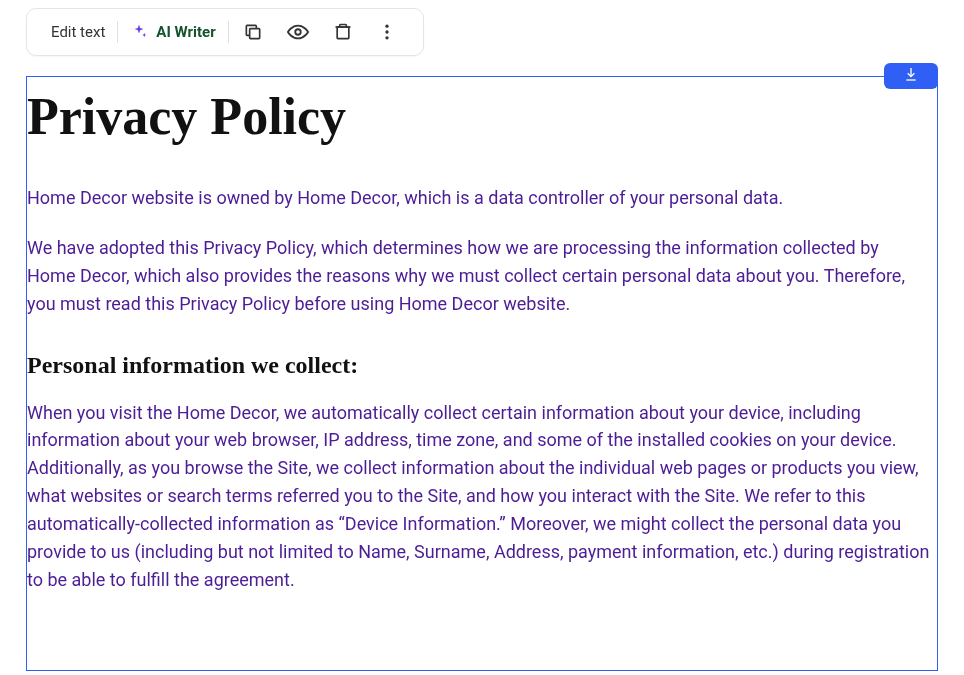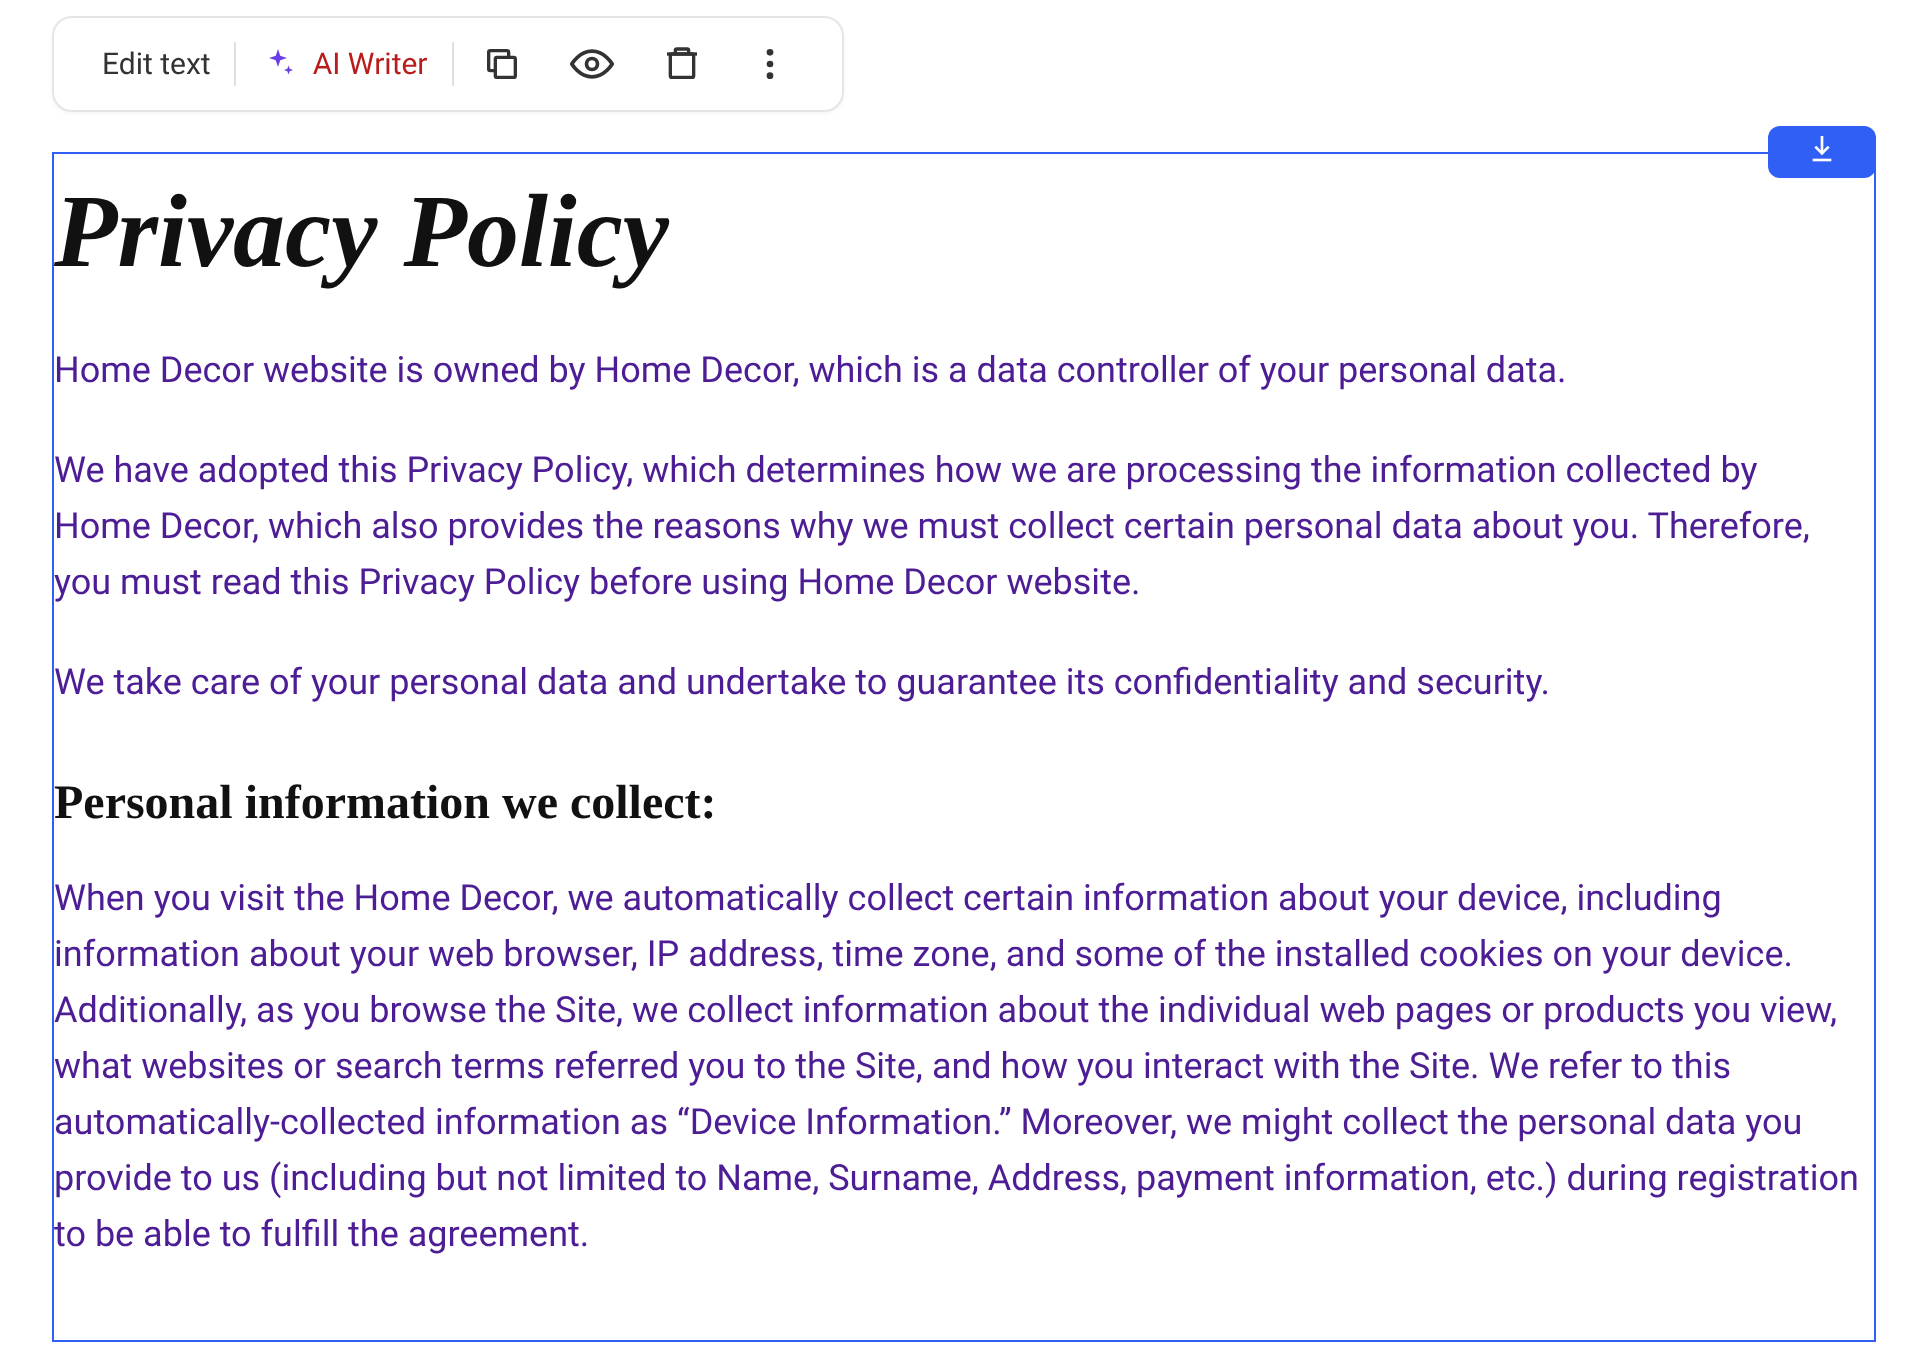"AI Writer" .ai-writer { color: #b91c1c -> #14532d; font-weight: 400 -> 700 }
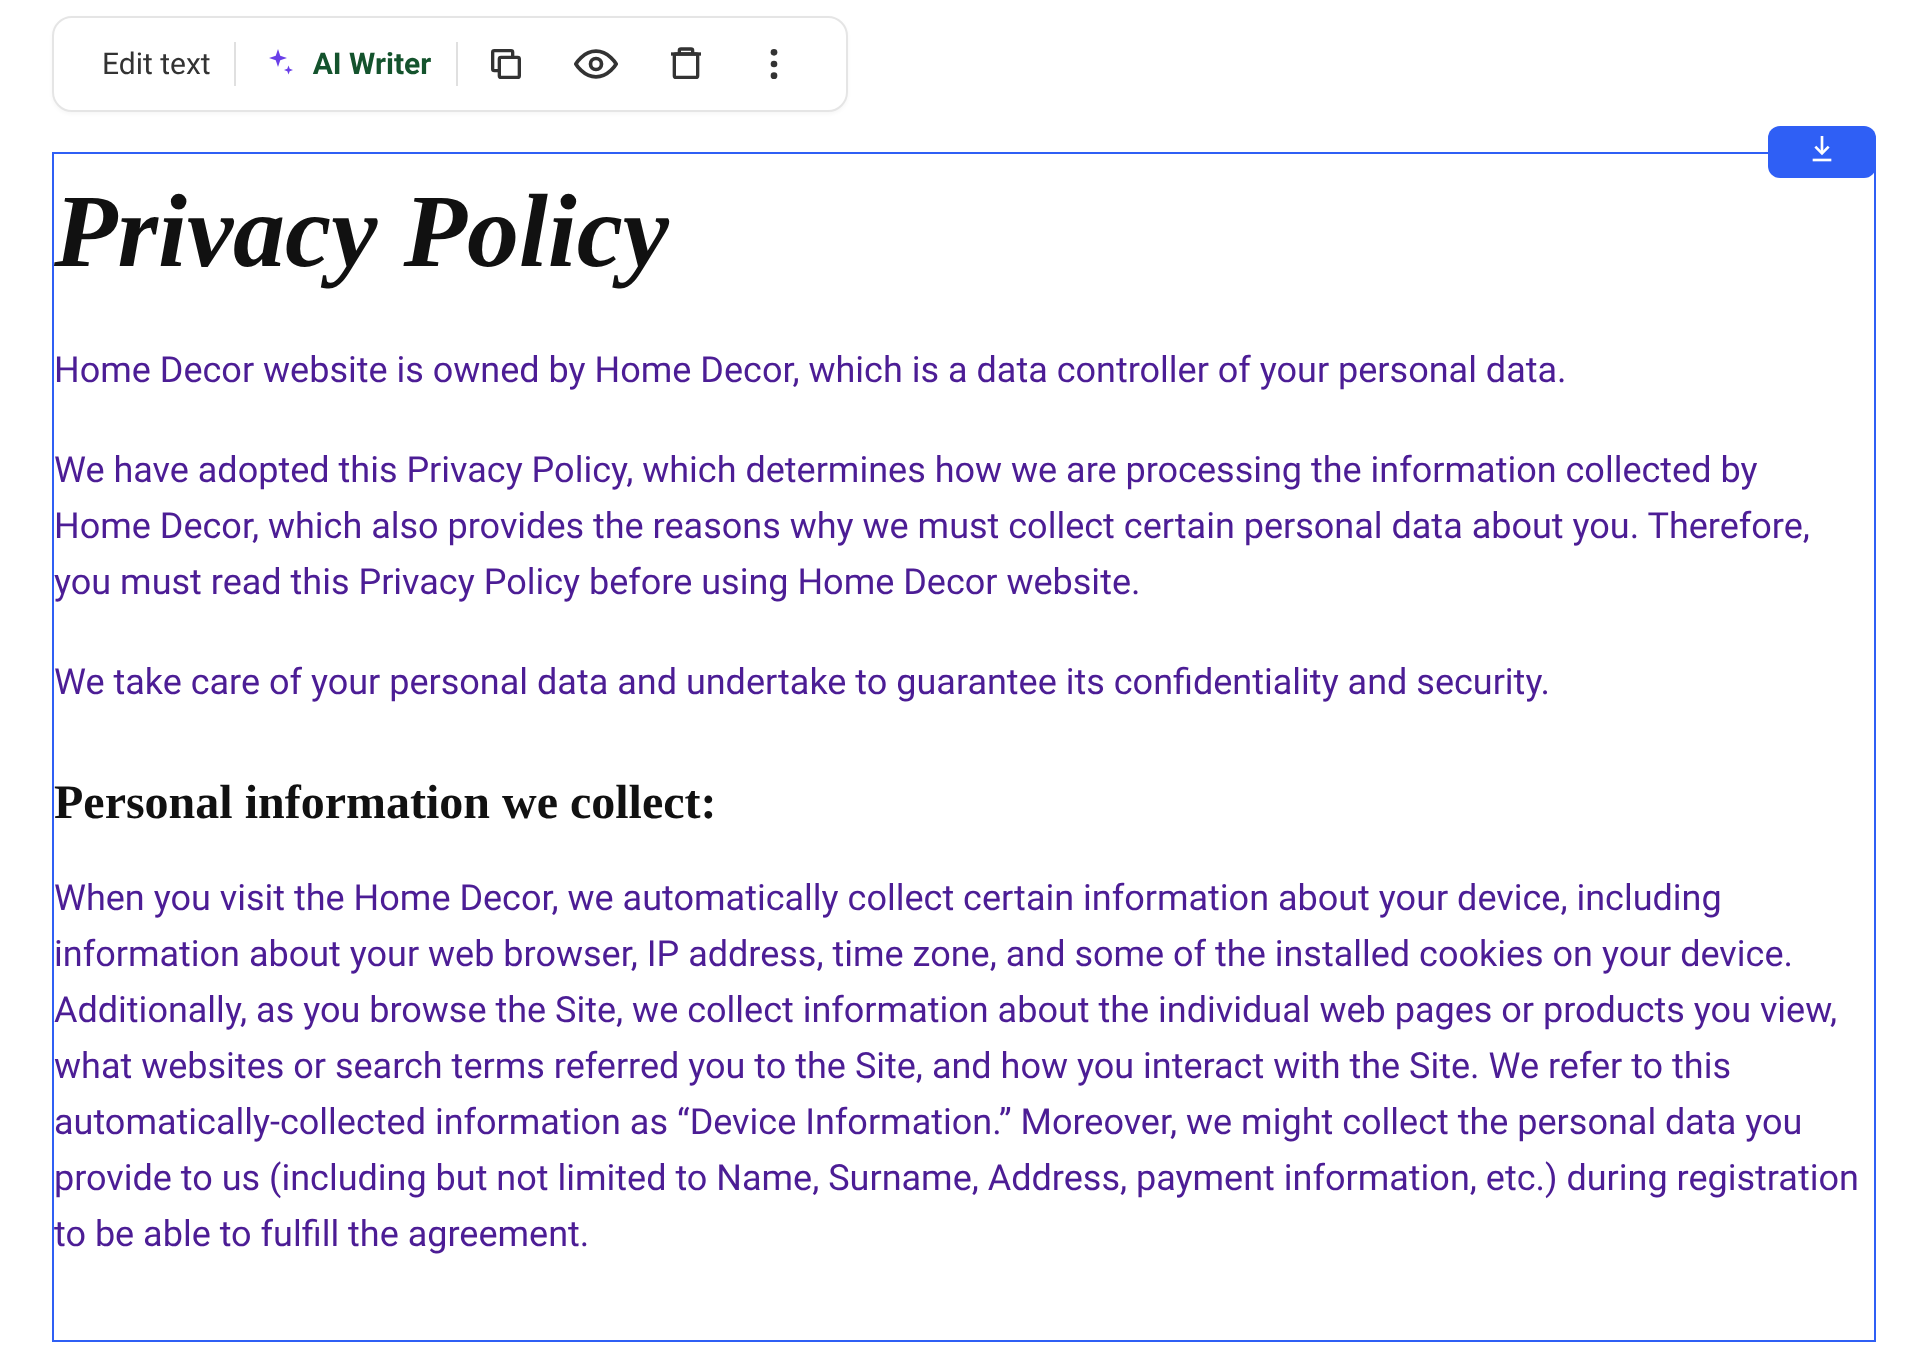"Privacy Policy" h1.title { font-style: italic -> none; margin: 2px 0 26px 0 -> 2px 0 38px 0 }
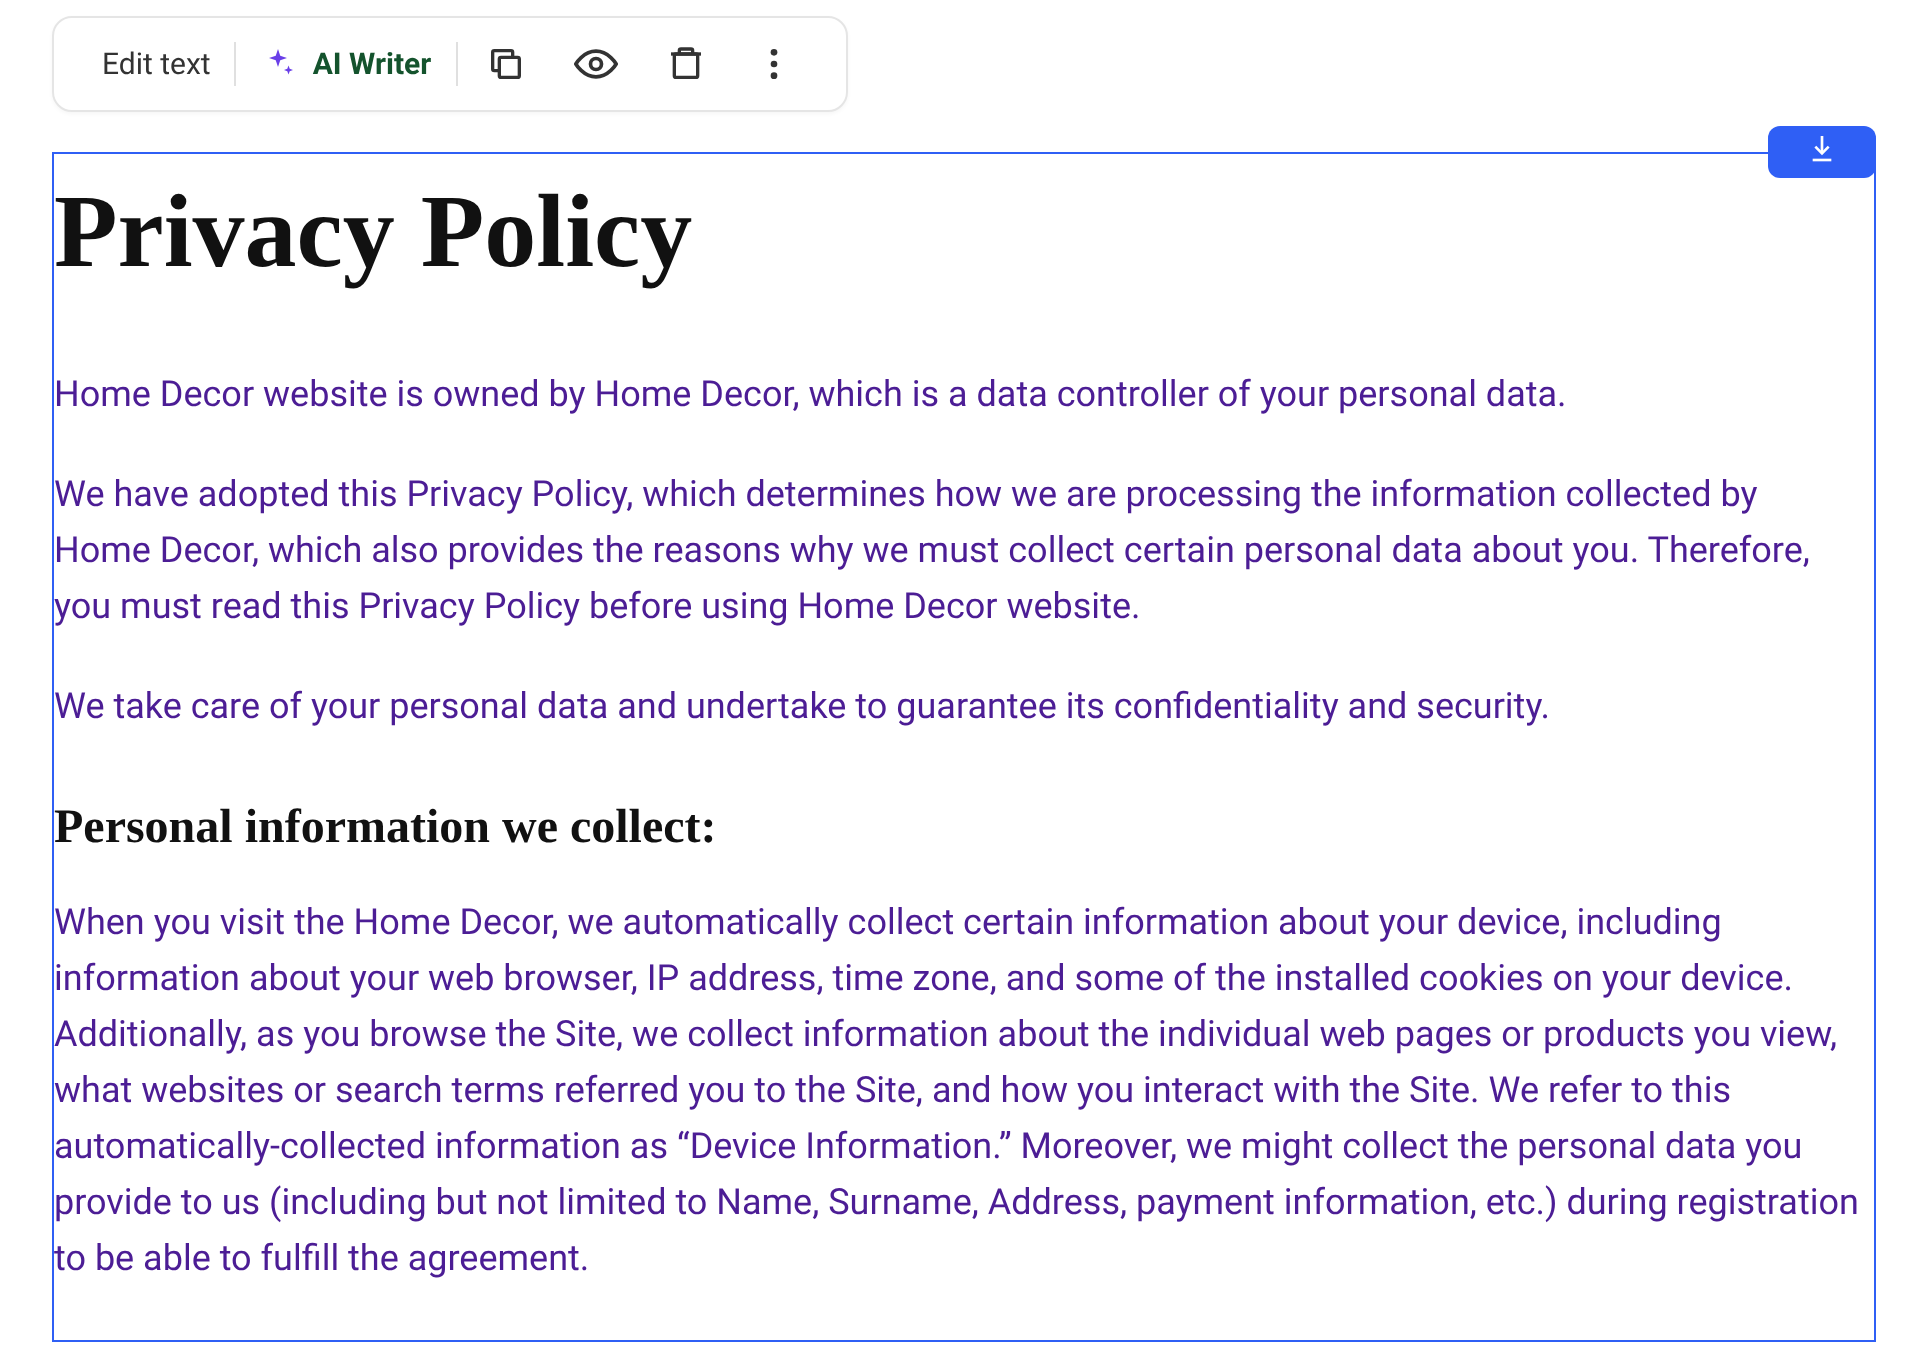"We take care of your" p.body-text { html: <p>We take care of your personal data and undertake to guarantee its confidentiality and security.</p> -> none }
